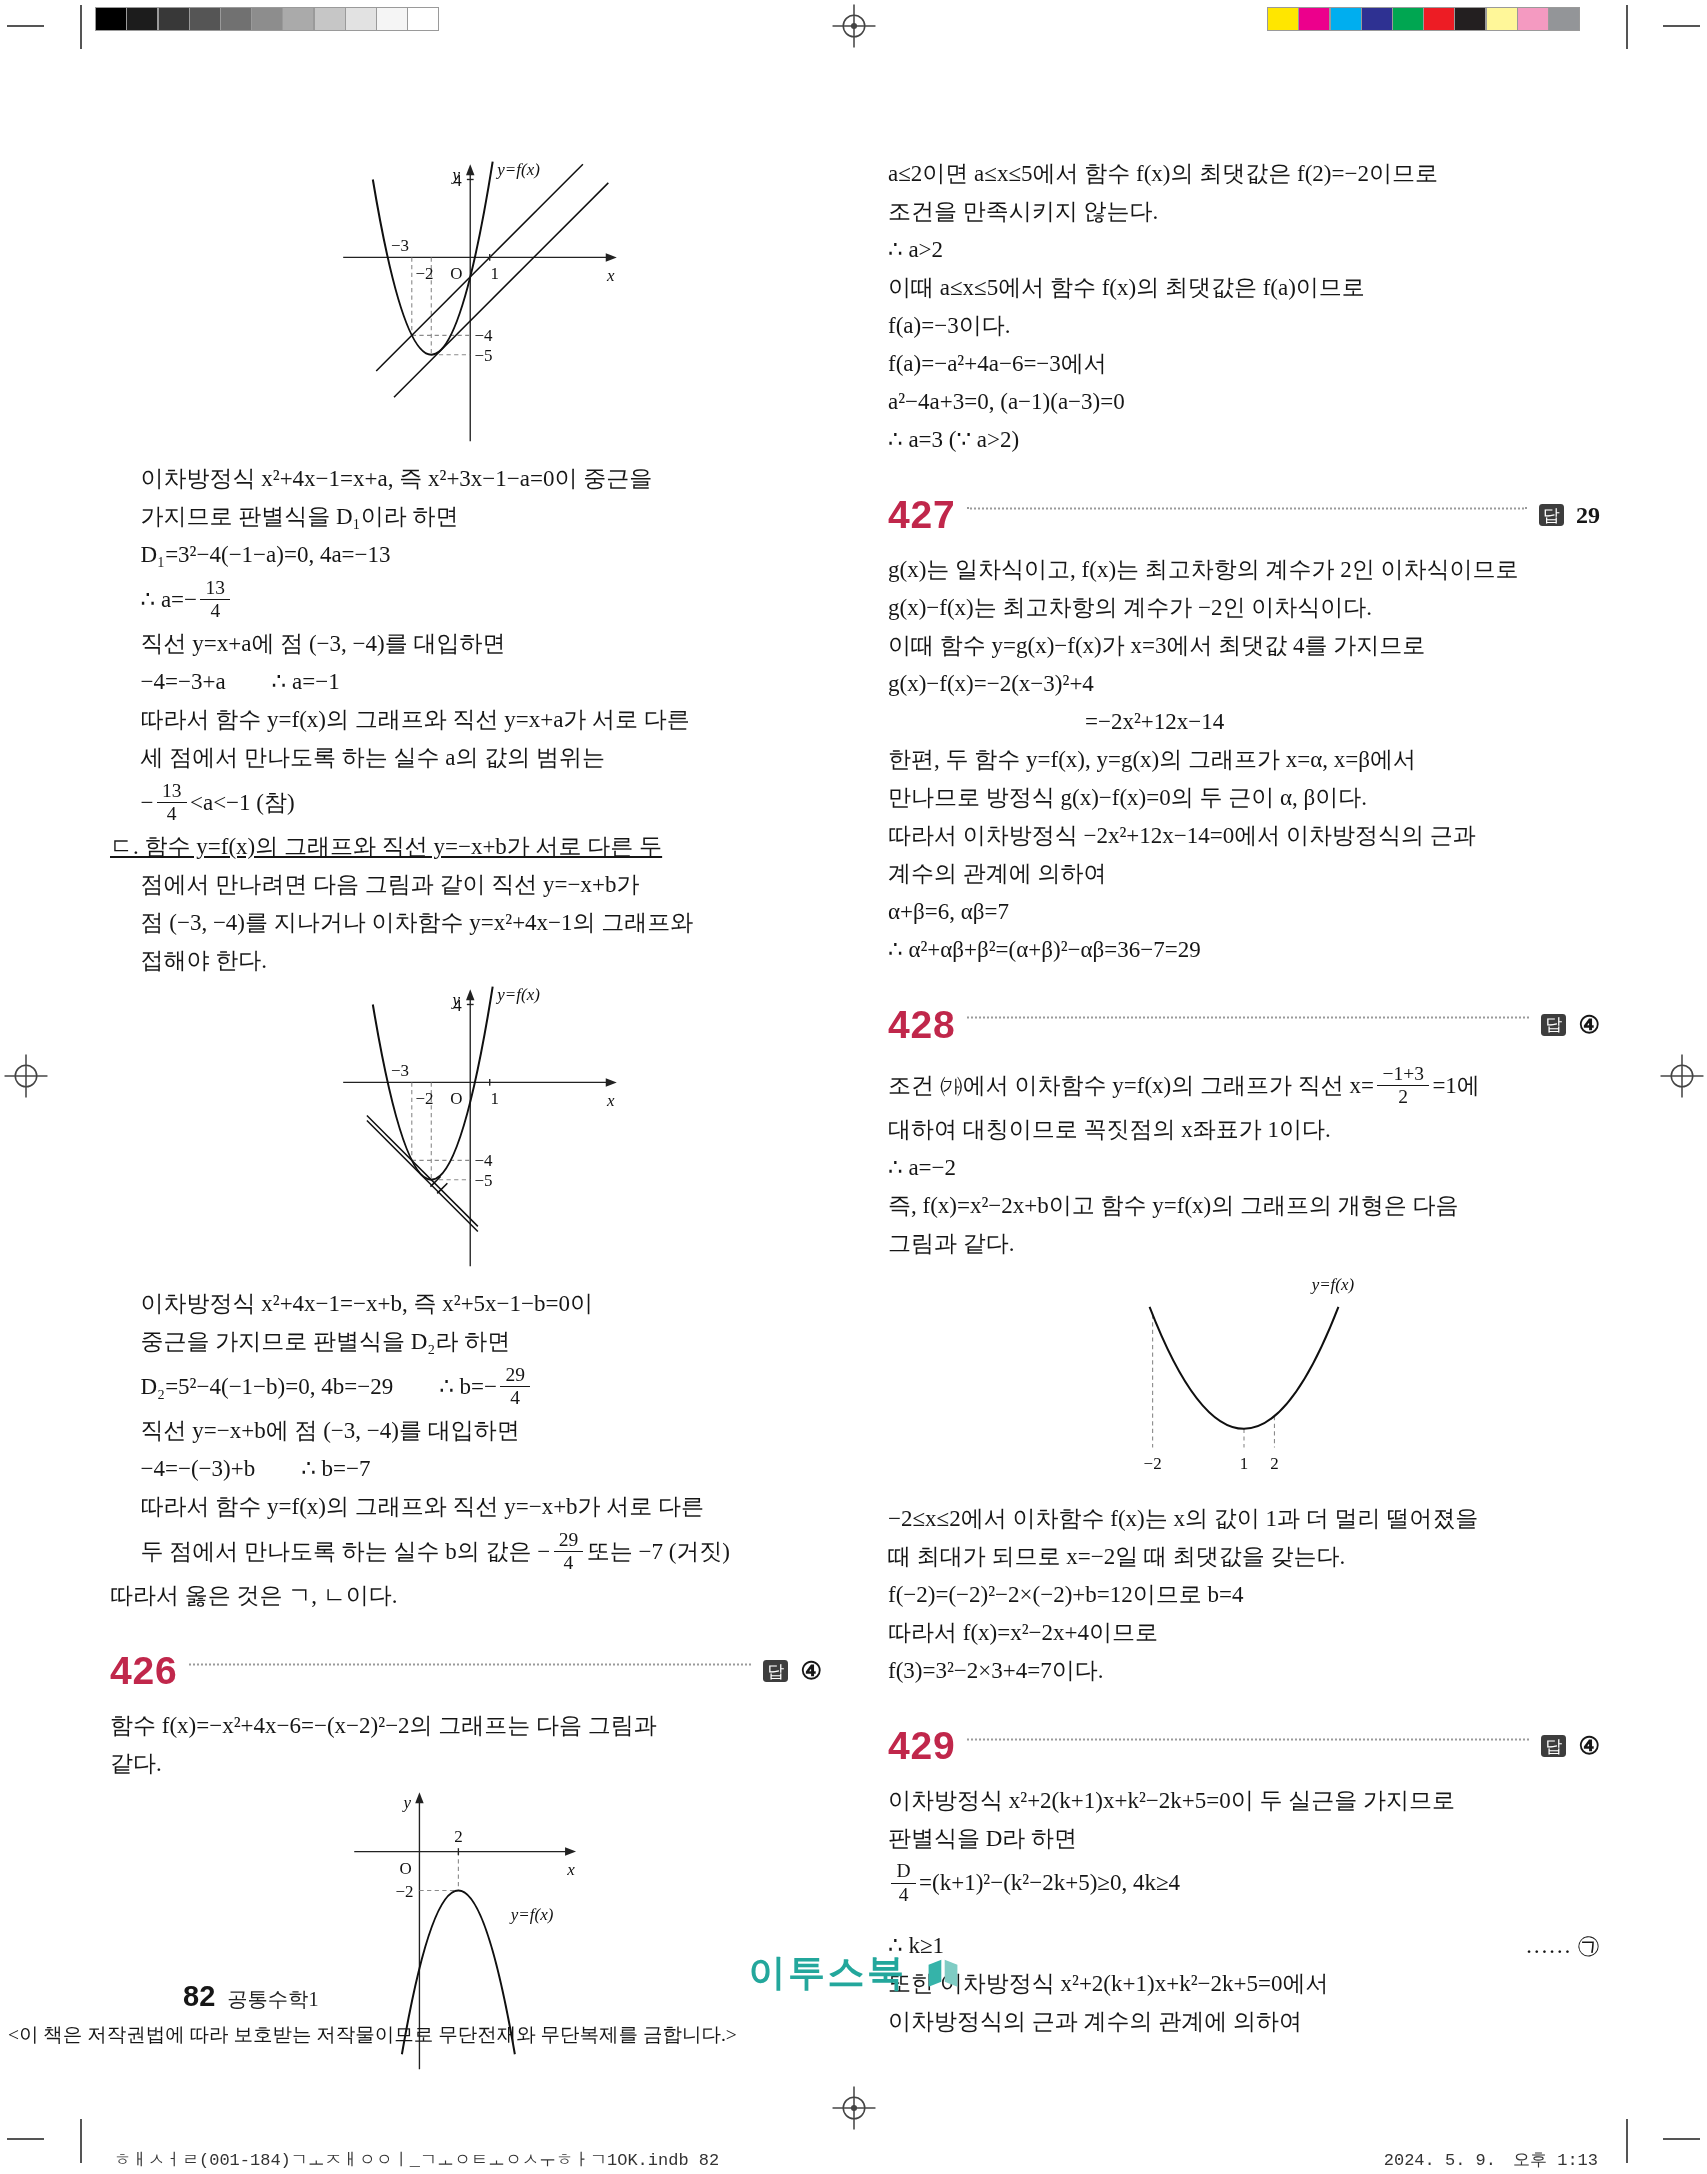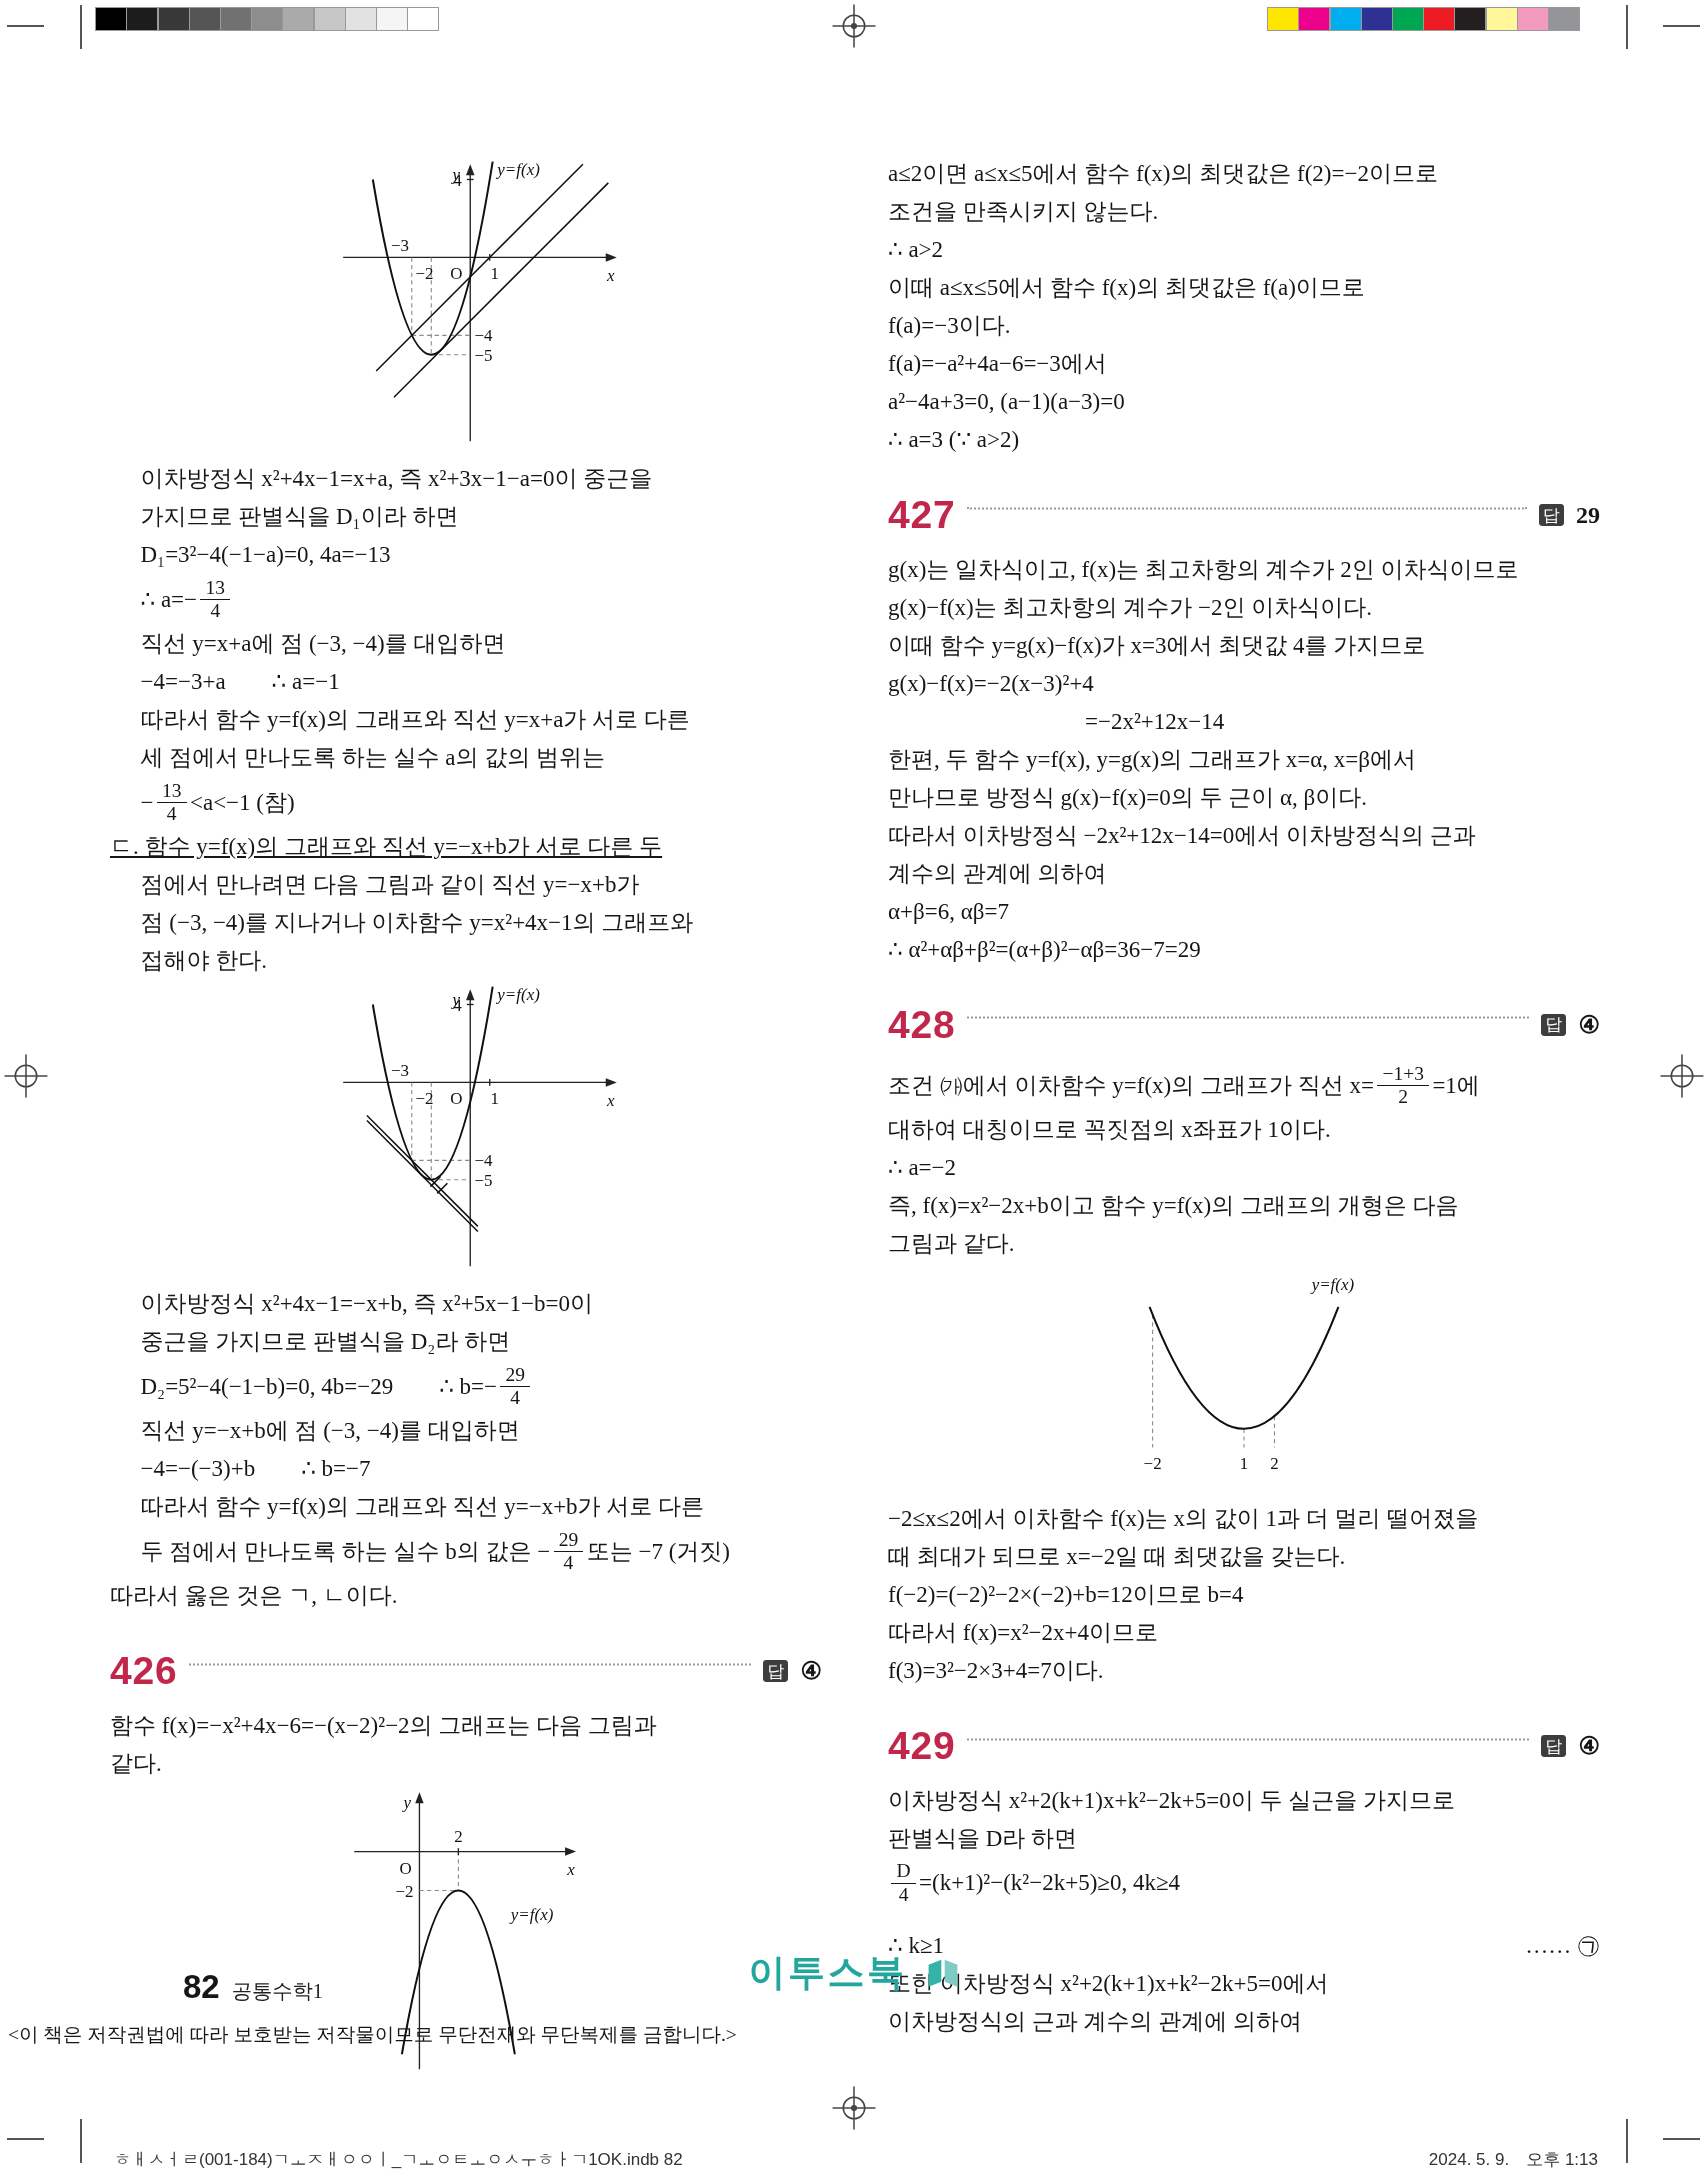"82" .page-num { font-size: 33px -> 29px; margin-top: none -> 12px }
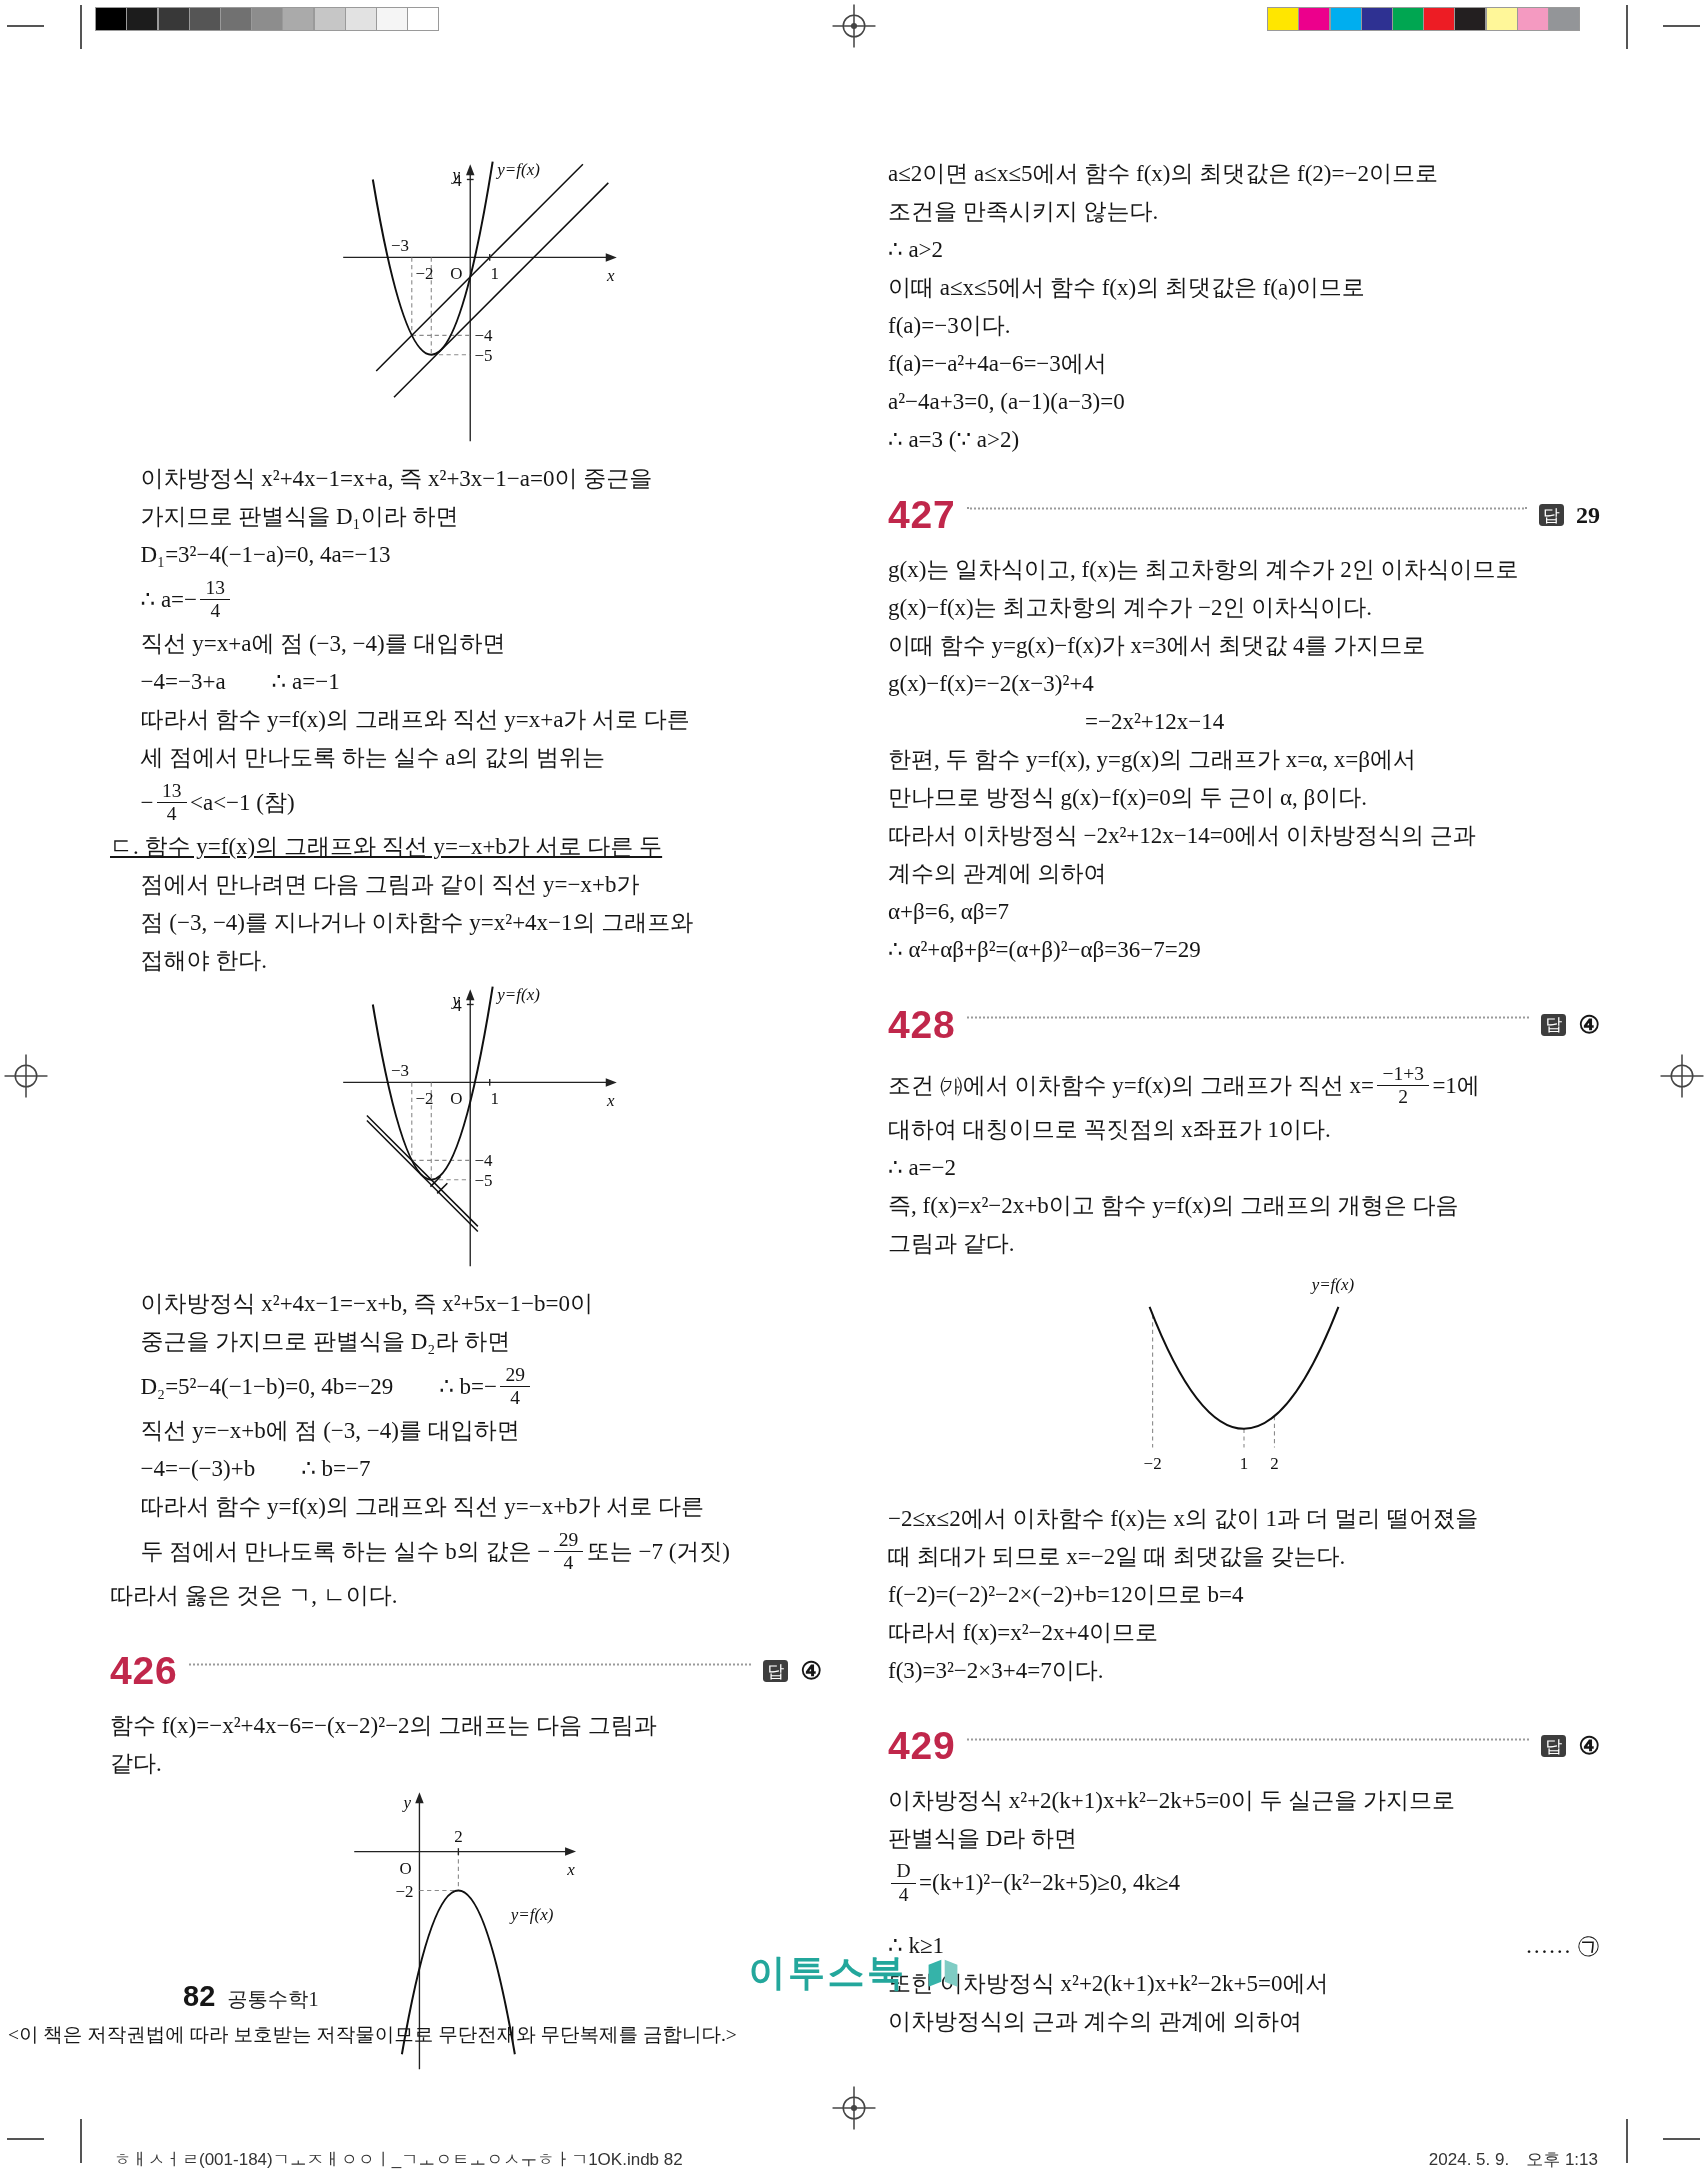"ㅎㅐㅅㅓㄹ(001-184)ㄱㅗㅈㅐㅇㅇㅣ_ㄱㅗㅇㅌㅗㅇㅅㅜㅎㅏㄱ1OK.ind" .meta { font-family: Liberation Sans, sans-serif -> Liberation Mono, monospace }
